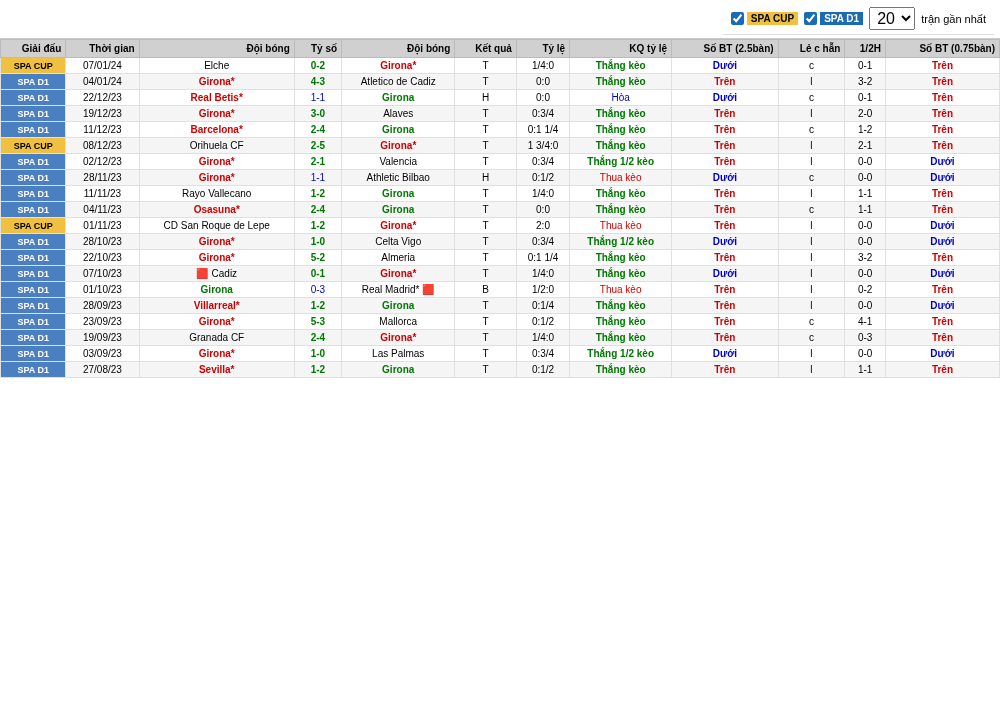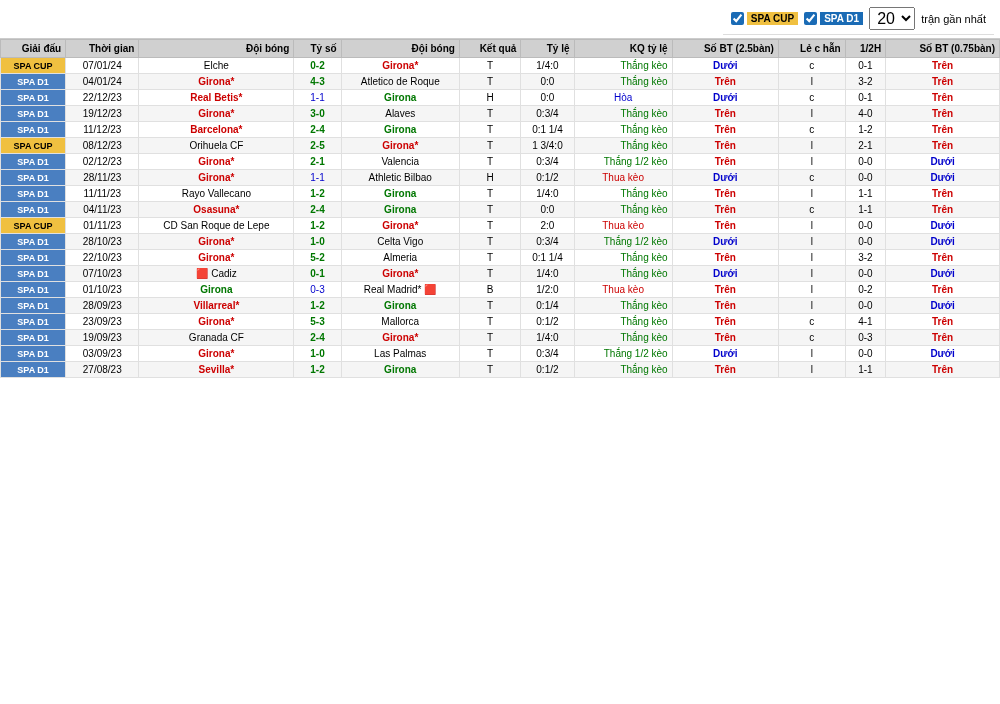"Thắng kèo" .kq-thang { font-weight: normal -> bold; text-align: right -> none }
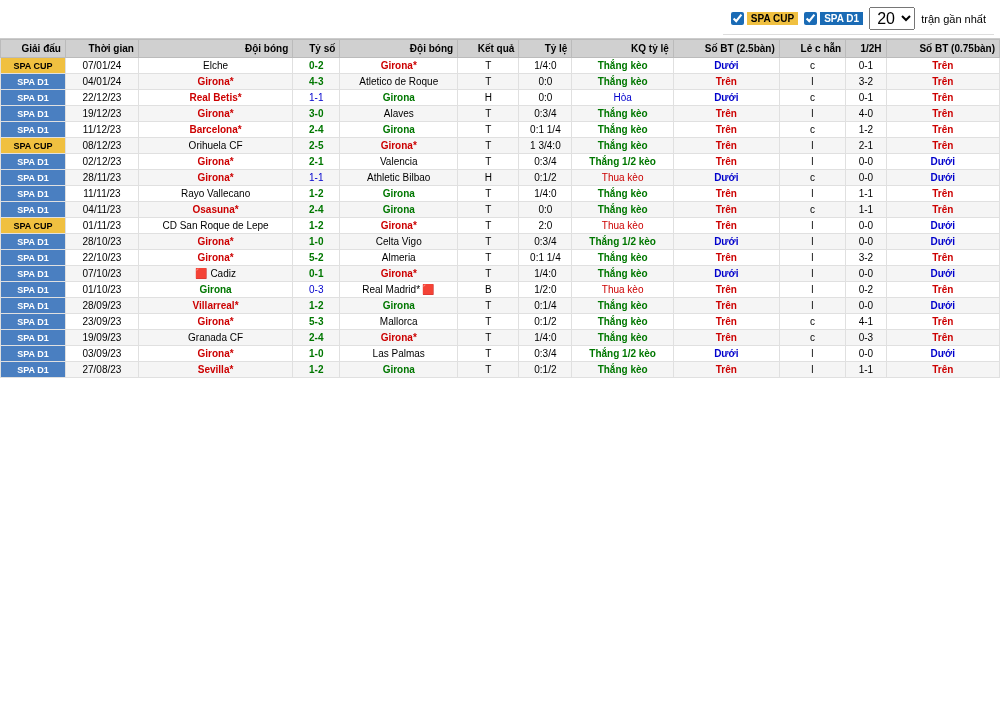"Atletico de Roque" td { text: Roque -> Cadiz }
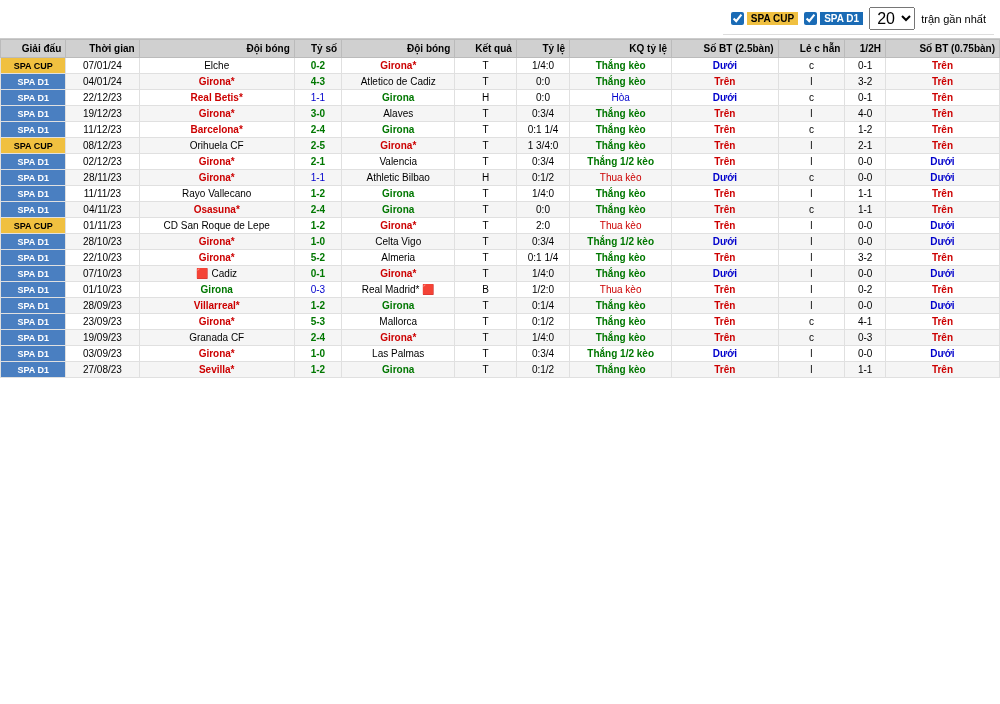"4-0" td { text: 4-0 -> 2-0 }
